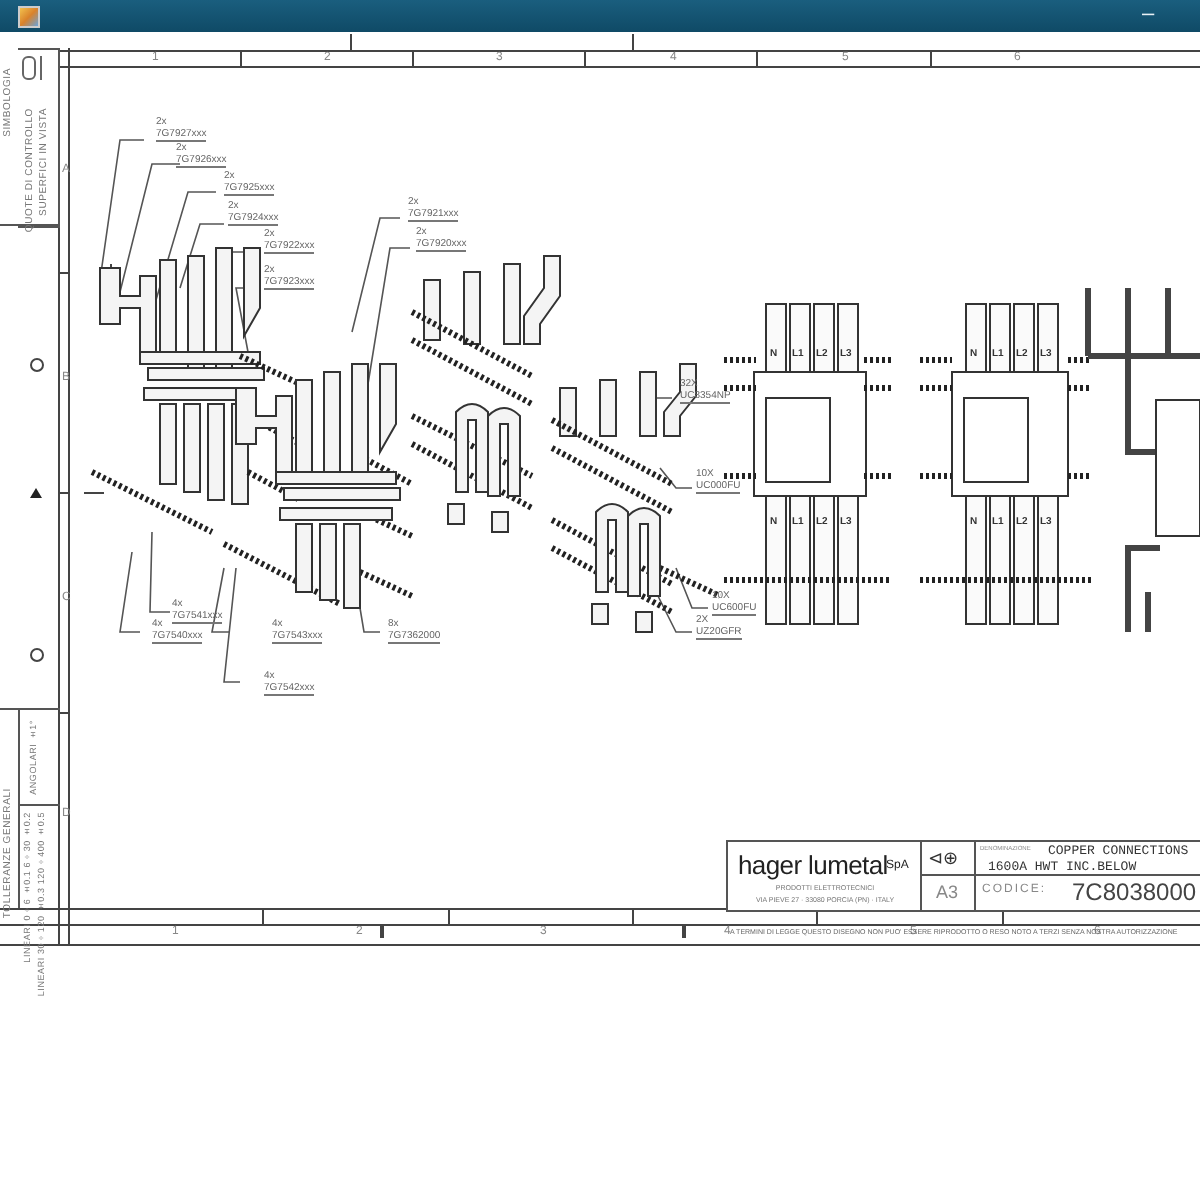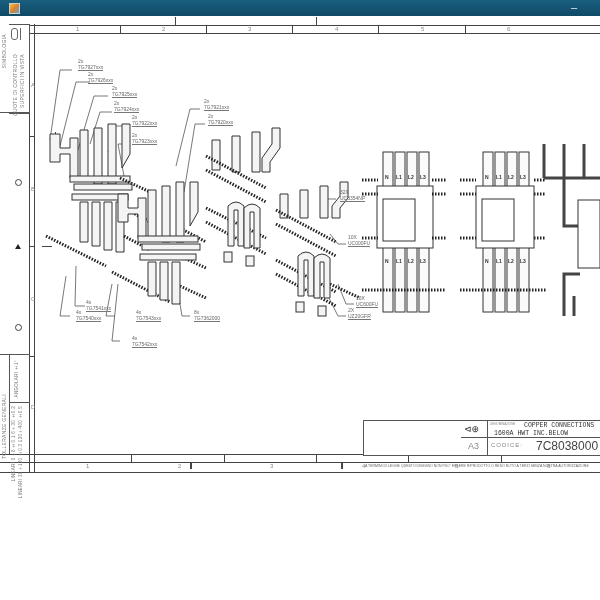"hager lumetal" div.tb-cell { html: none -> <div> <span>hager lumetal</span> <span>SpA</span> <span>PRODOTTI ELETTROTECNICI</span> <span>VIA PIEVE 27 · 33080 PORCIA (PN) · ITALY</span> </div> }
